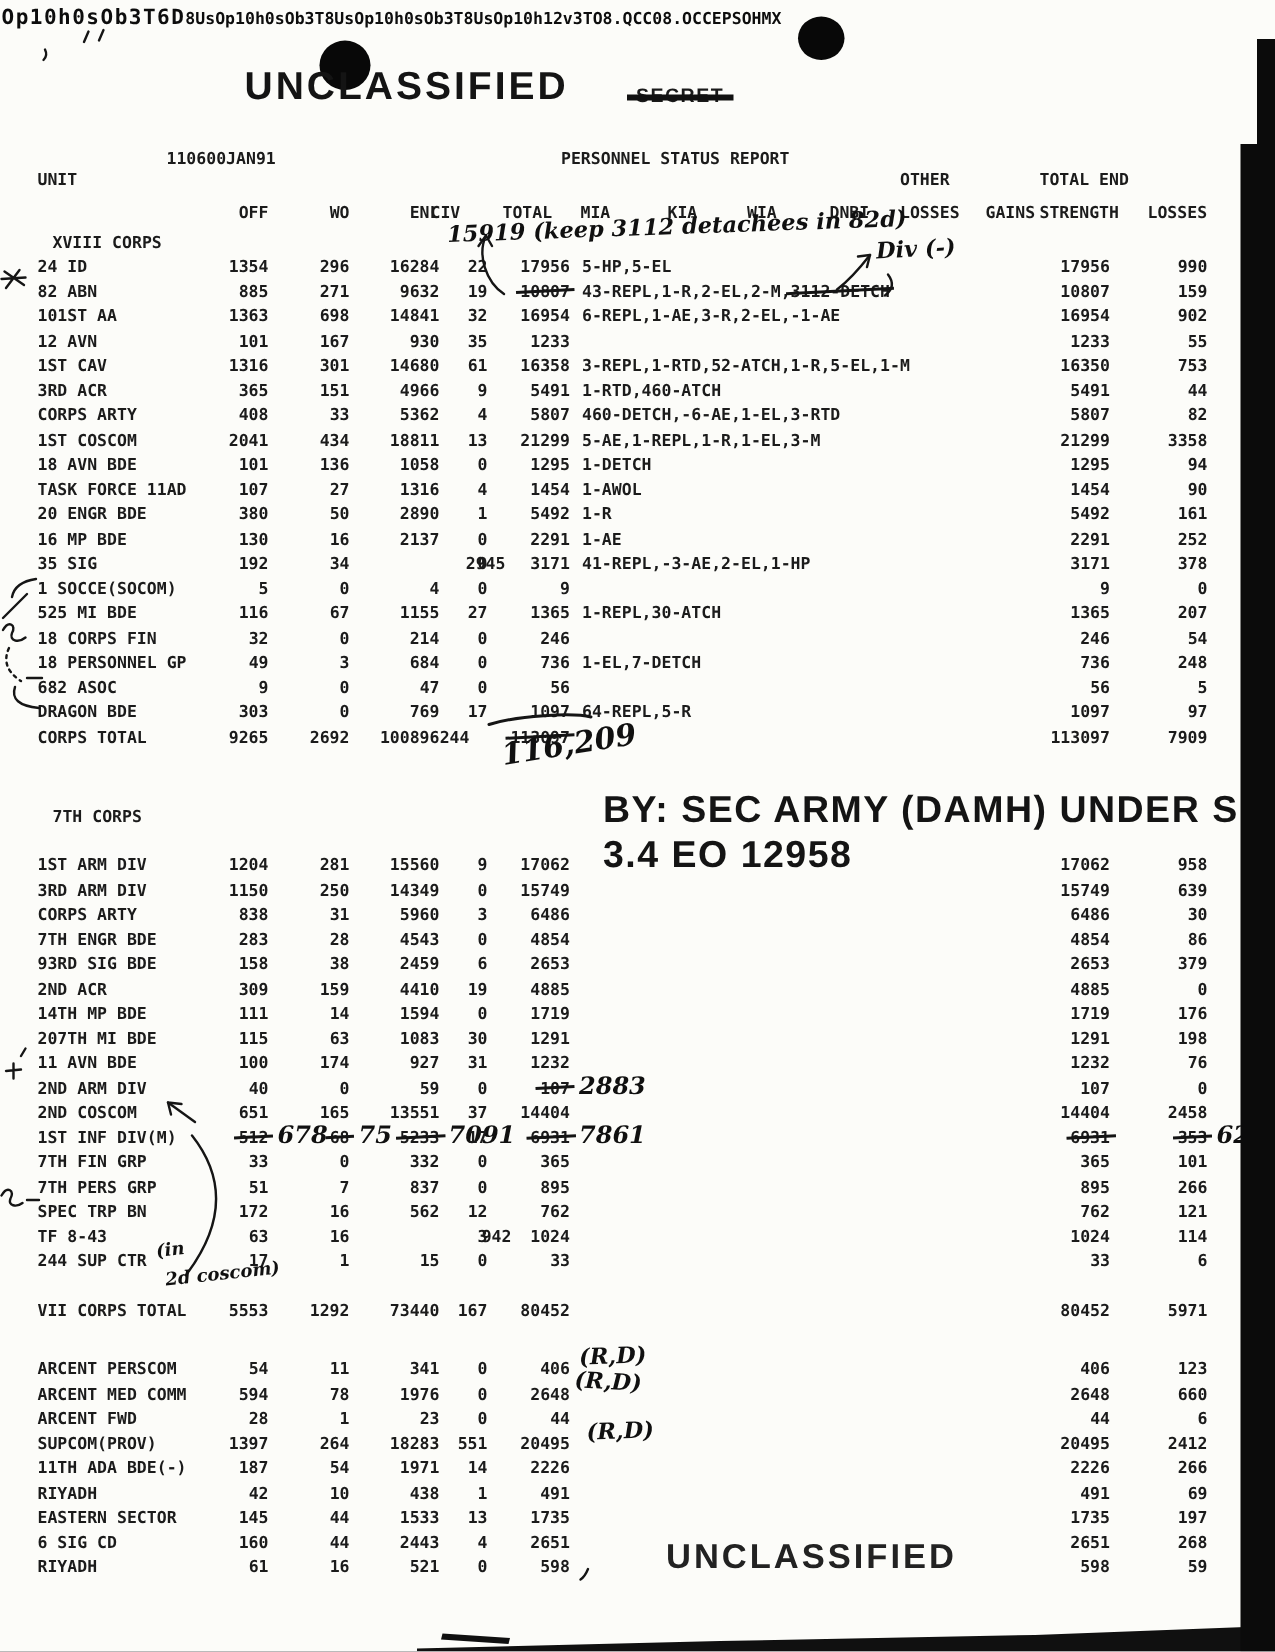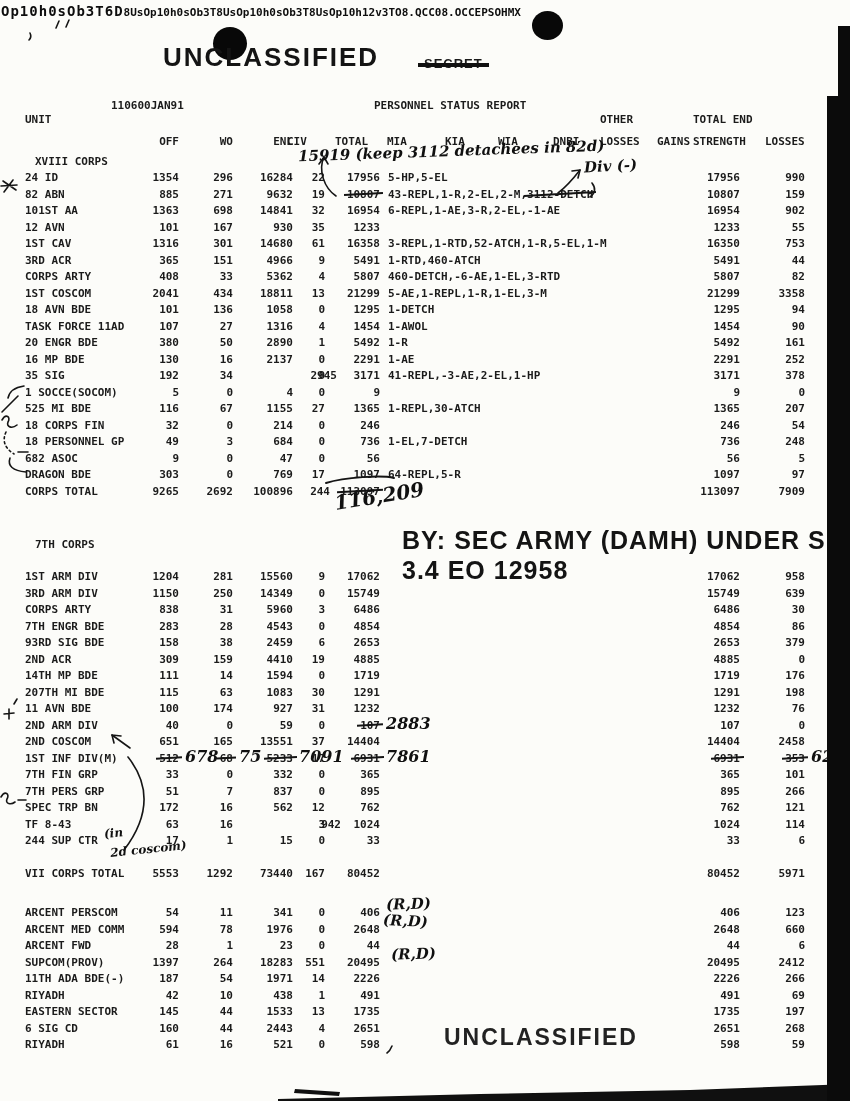"244" span.c { left: 268px -> 251px }
